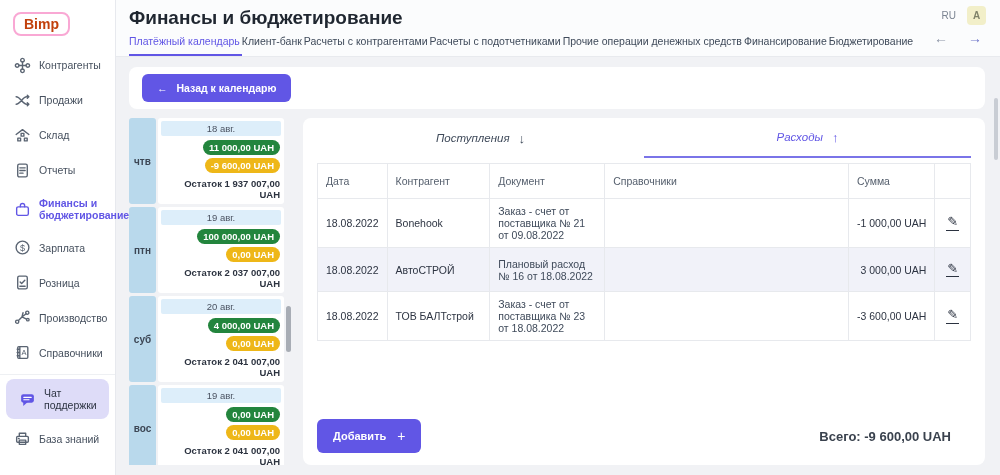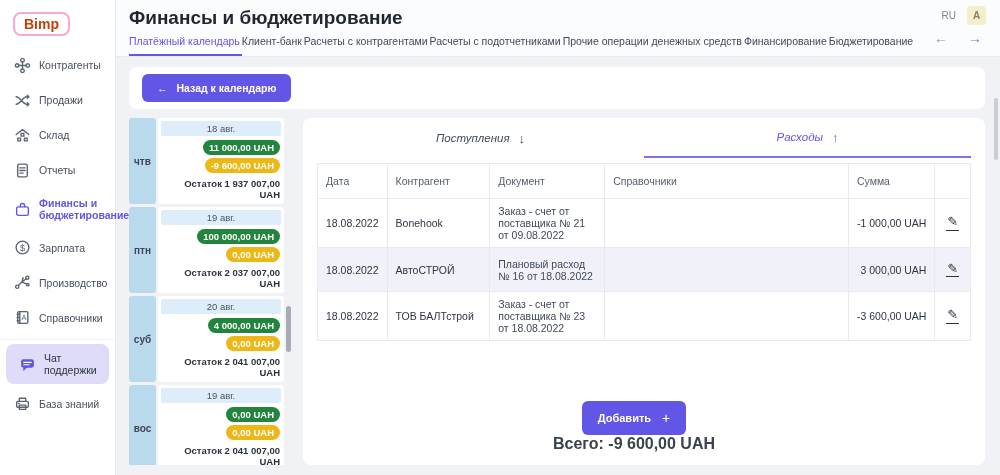"Розница" div.nav-item { html: none -> <div> <span> <svg> <rect></rect> <path></path> </svg> </span> <span>Розница</span> </div> }
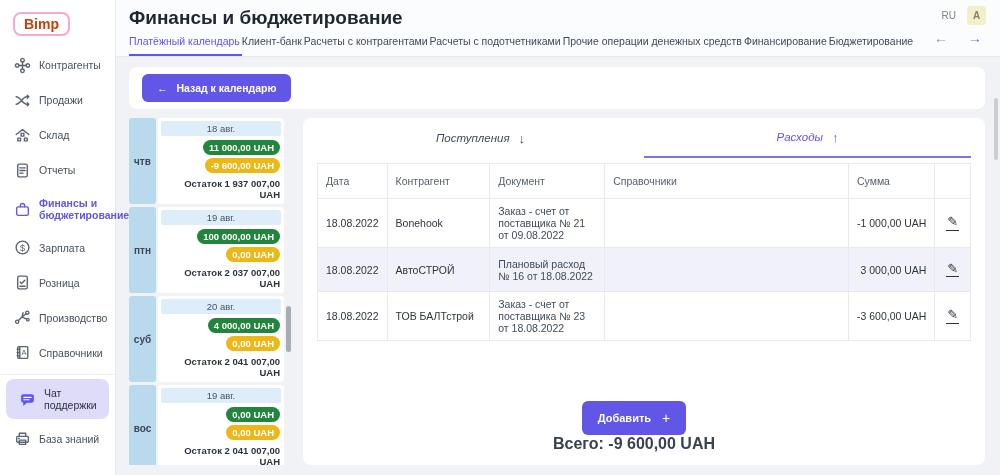"Добавить" .panel-footer { flex-direction: column -> none }
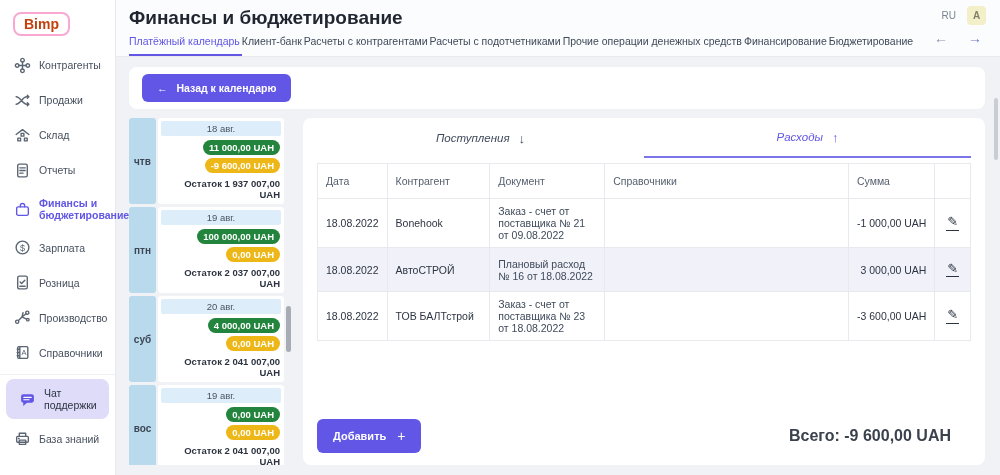"Всего: -9 600,00 UAH" .total-label { font-size: 16px -> 13px }
